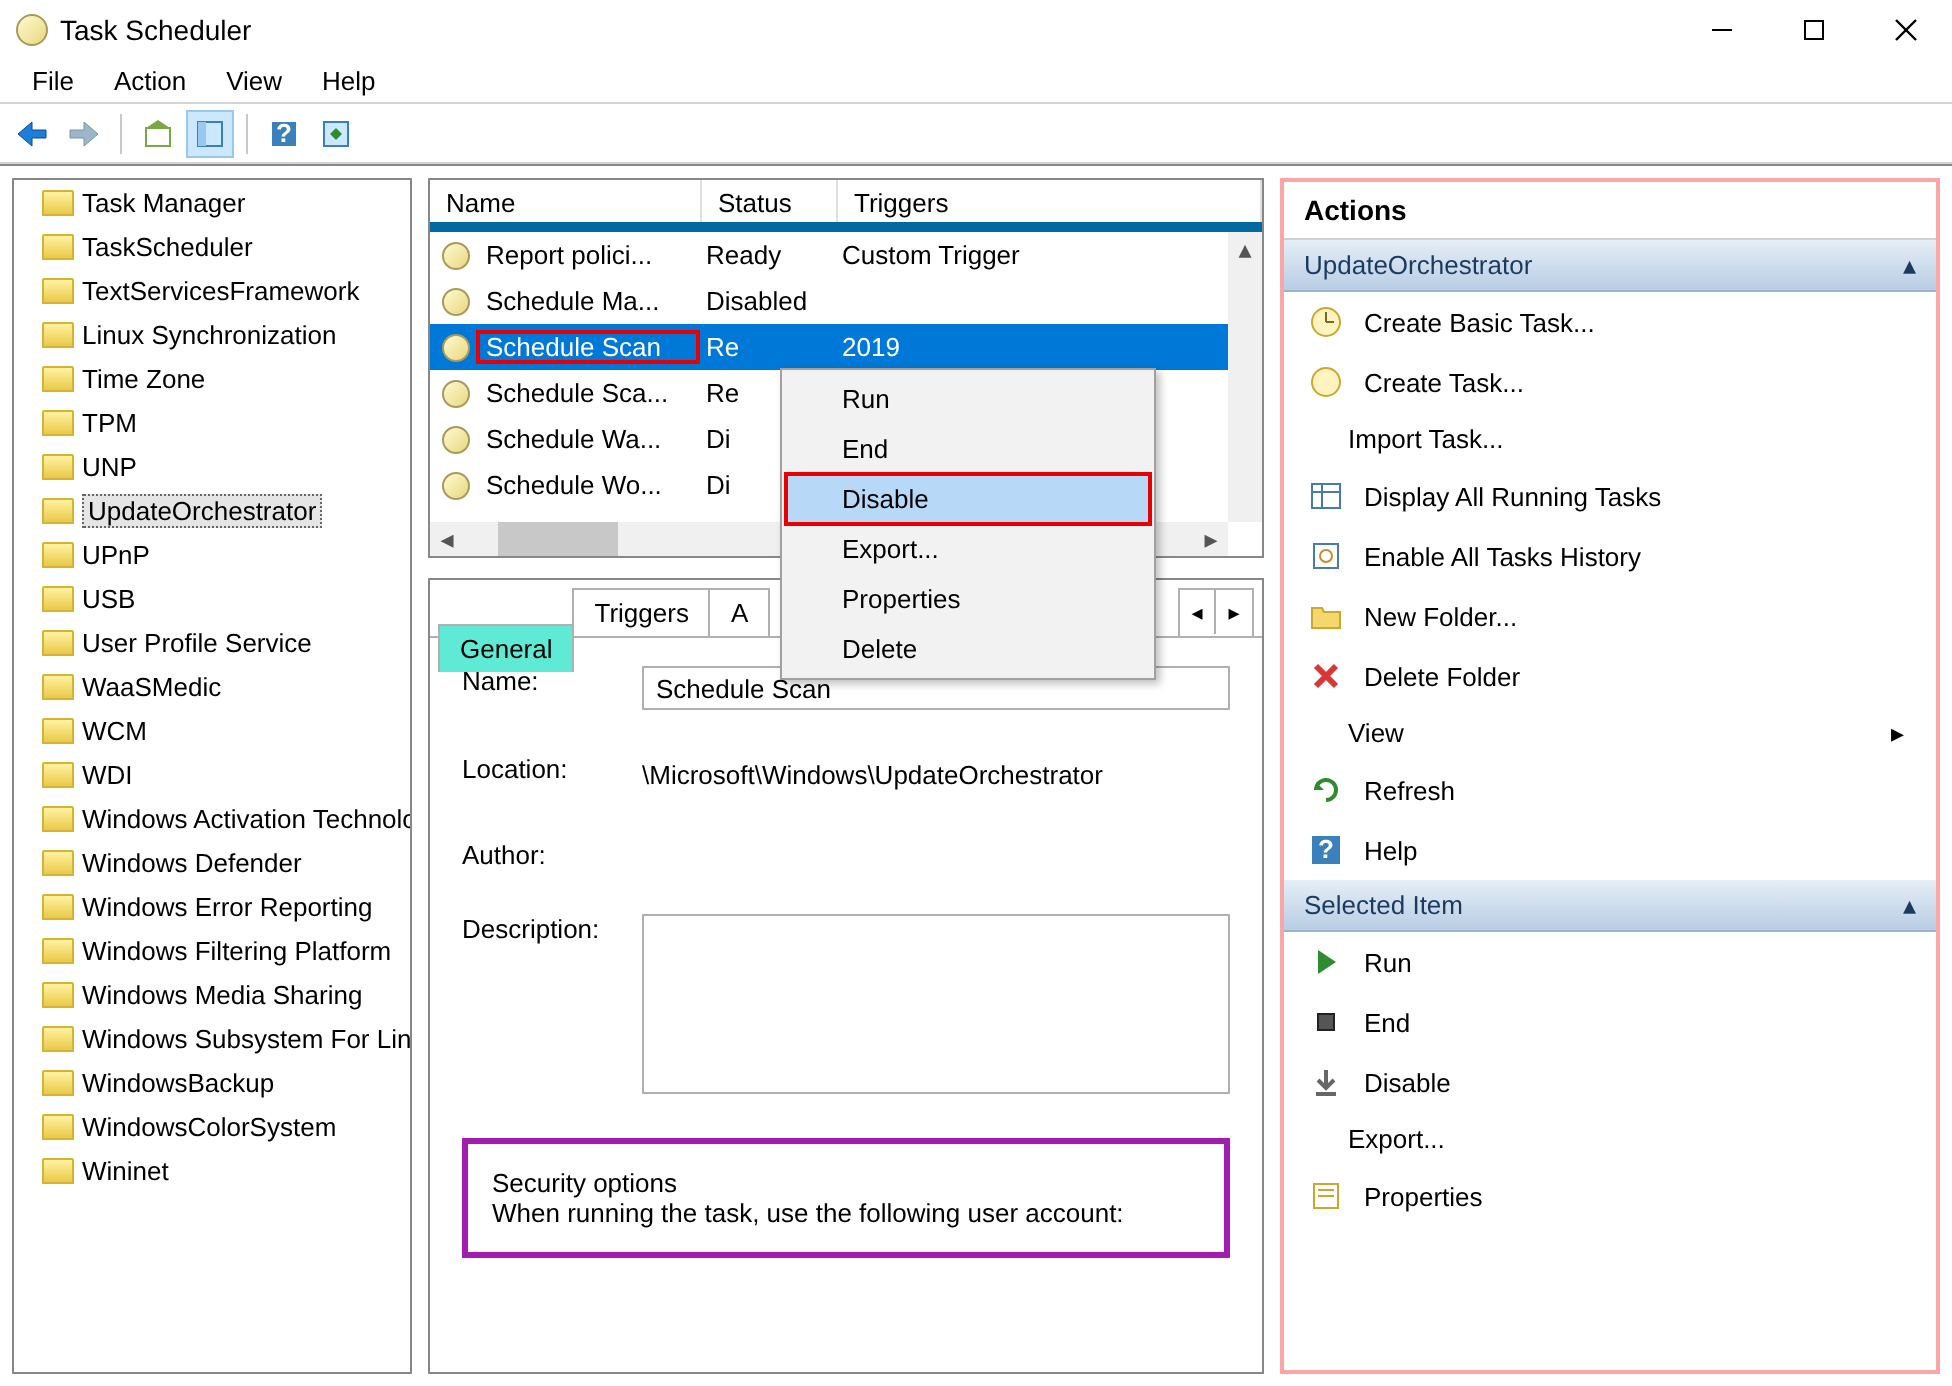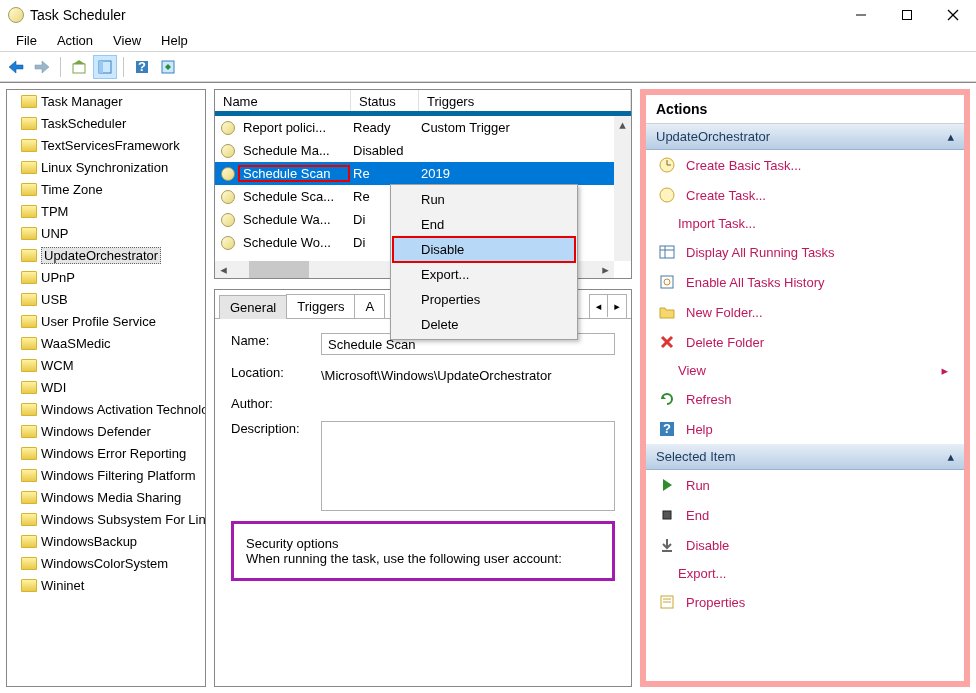"Actions" .actions { border: 6px solid #fca5a5 -> 2px solid #fca5a5 }
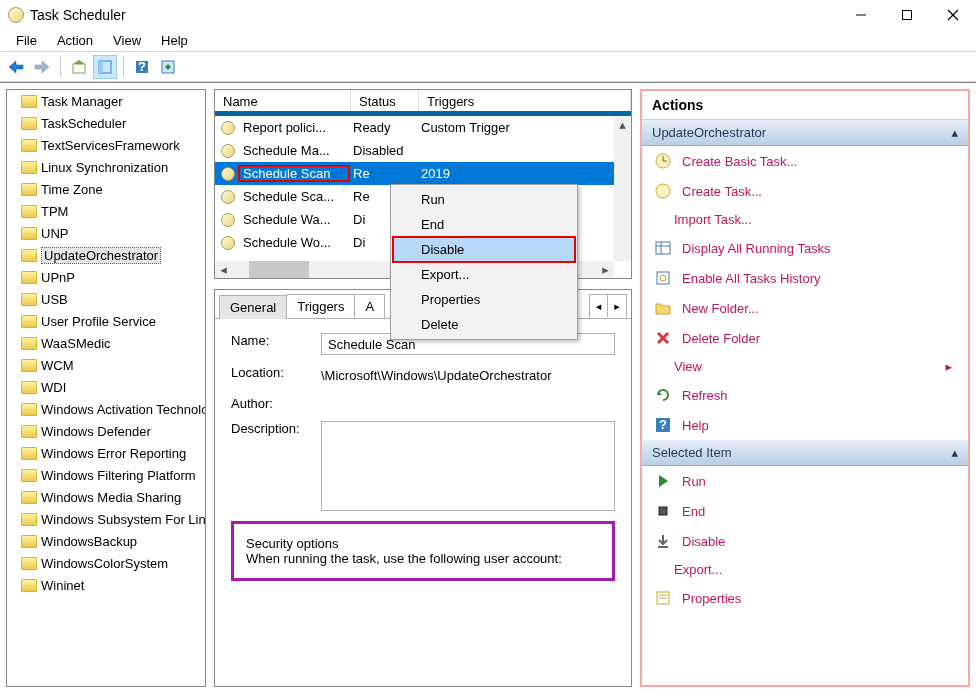"Create Basic Task..." .actions .ai { color: #be185d -> #000000 }
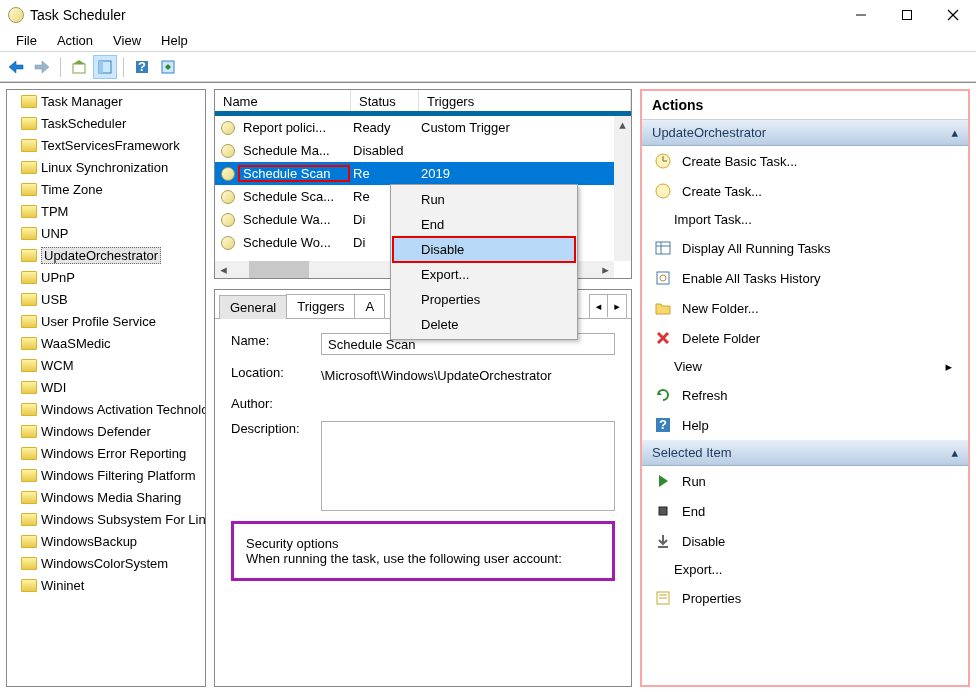"General" .tab.active { background: #e5e5e5 -> #5eead4; top: 1px -> 18px }
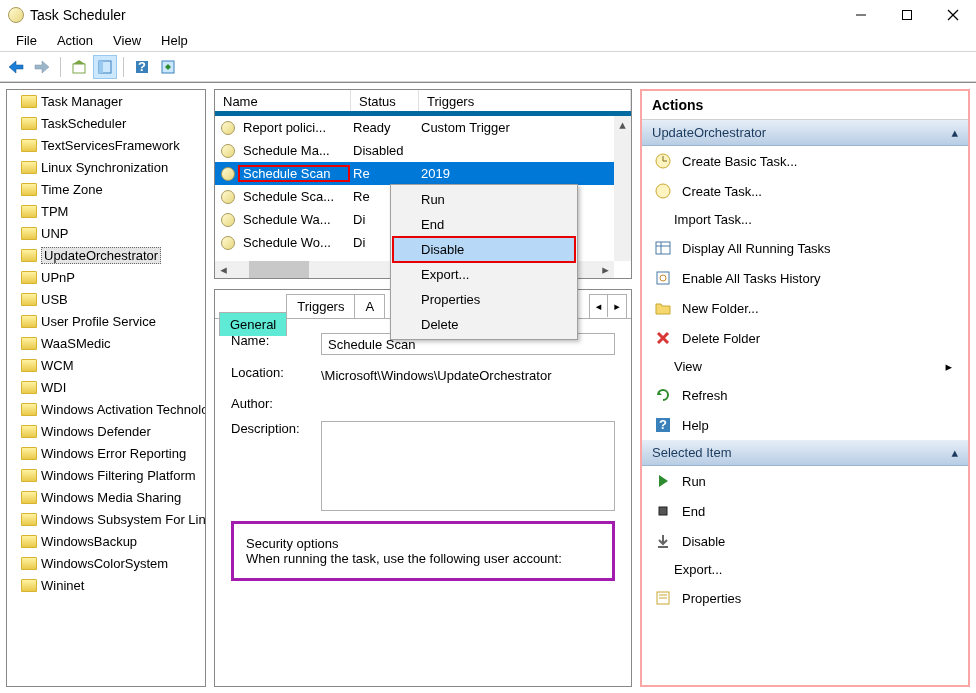"Name:" .field { margin-bottom: 10px -> 22px }
